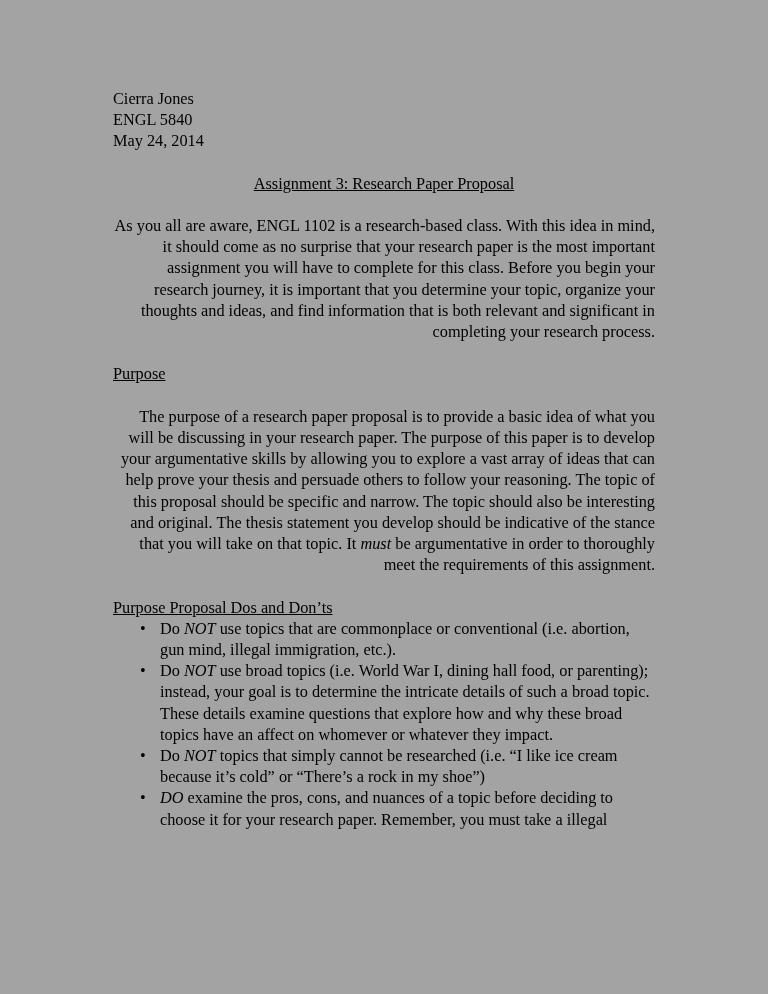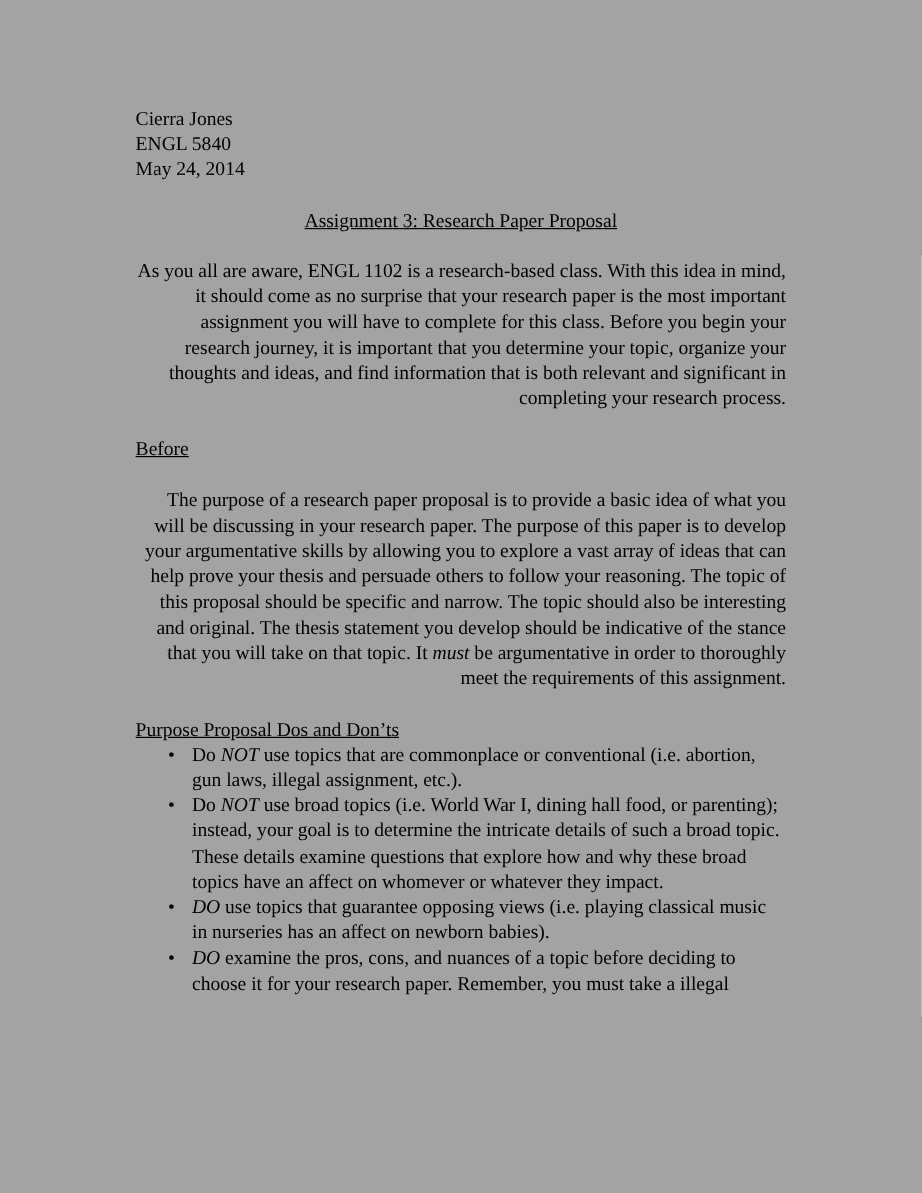"Before" span.section-heading { text: Before -> Purpose }
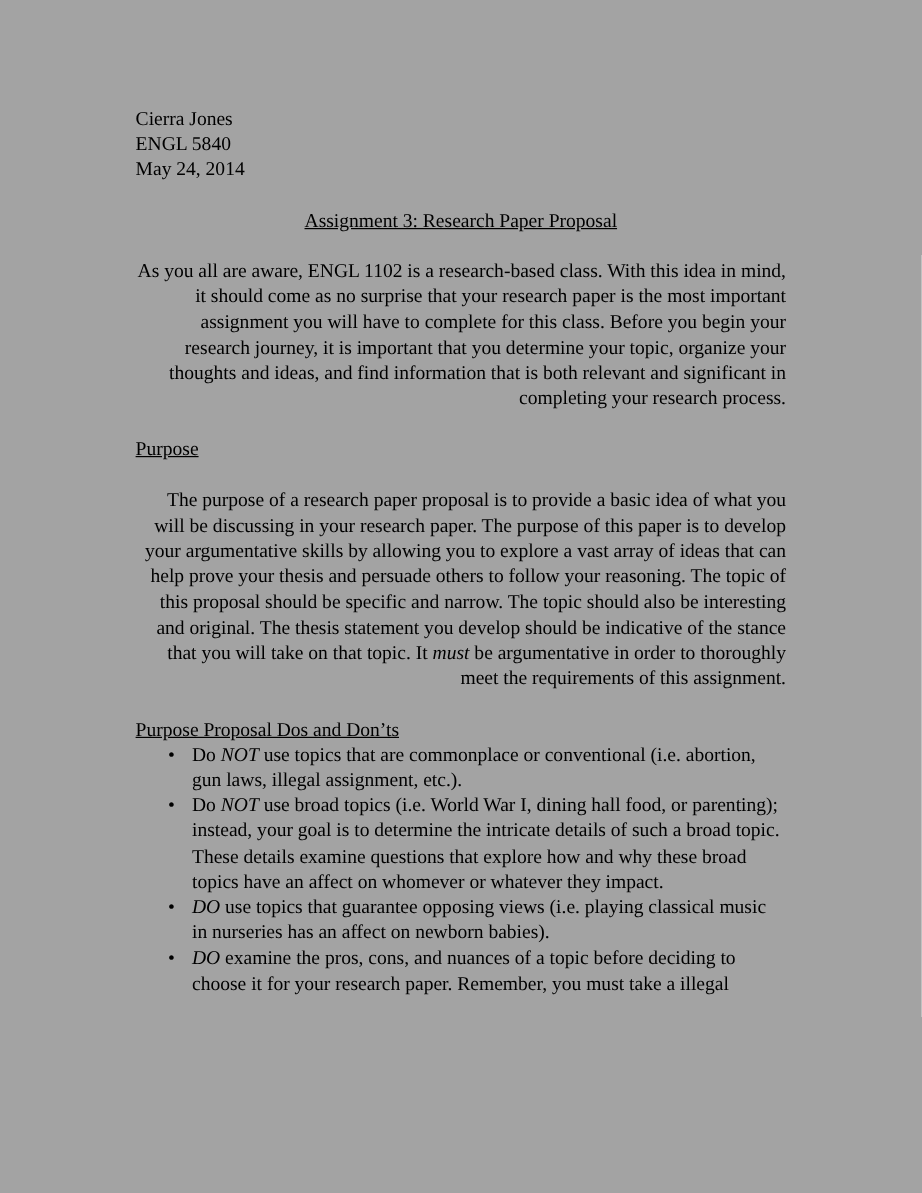"use topics that are commonplace" span { text: laws, illegal assignment -> mind, illegal immigration }
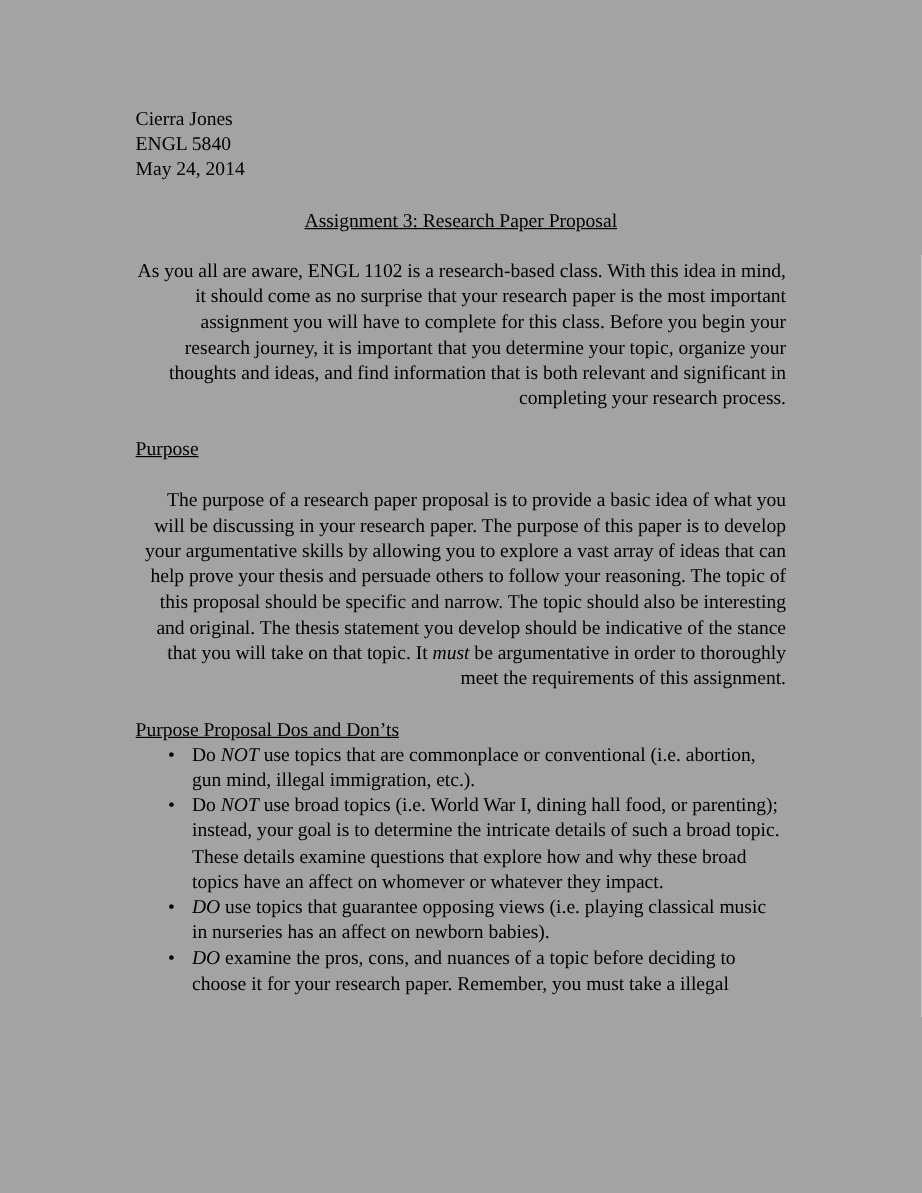"Do NOT topics that simply" li { html: none -> <li><span>Do </span><i>NOT</i><span> topics that simply cannot be researched (i.e. “I like ice cream because it’s cold” or “There’s a rock in my shoe”)</span></li> }
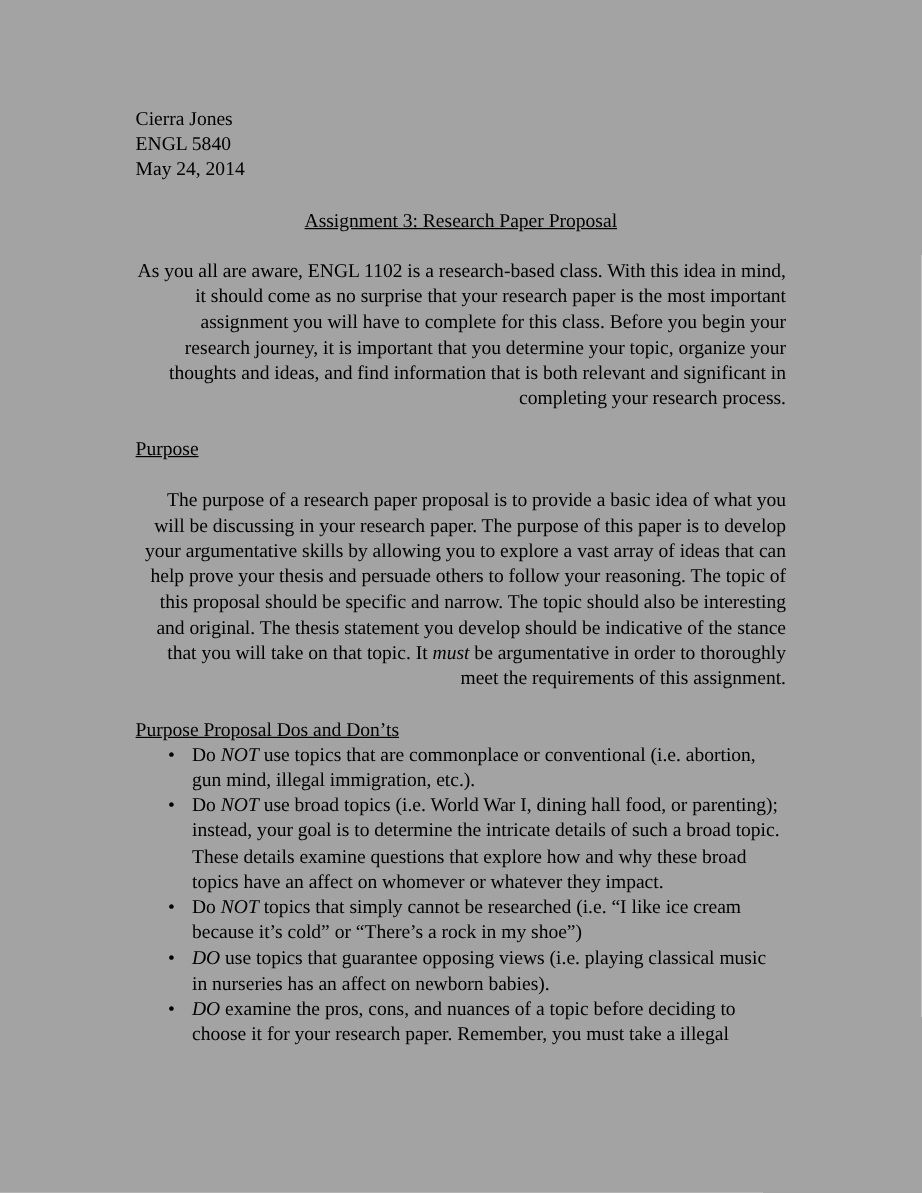"DO use topics that guarantee" li { html: <li><i>DO</i><span> use topics that guarantee opposing views (i.e. playing classical music in nurseries has an affect on newborn babies).</span></li> -> none }
